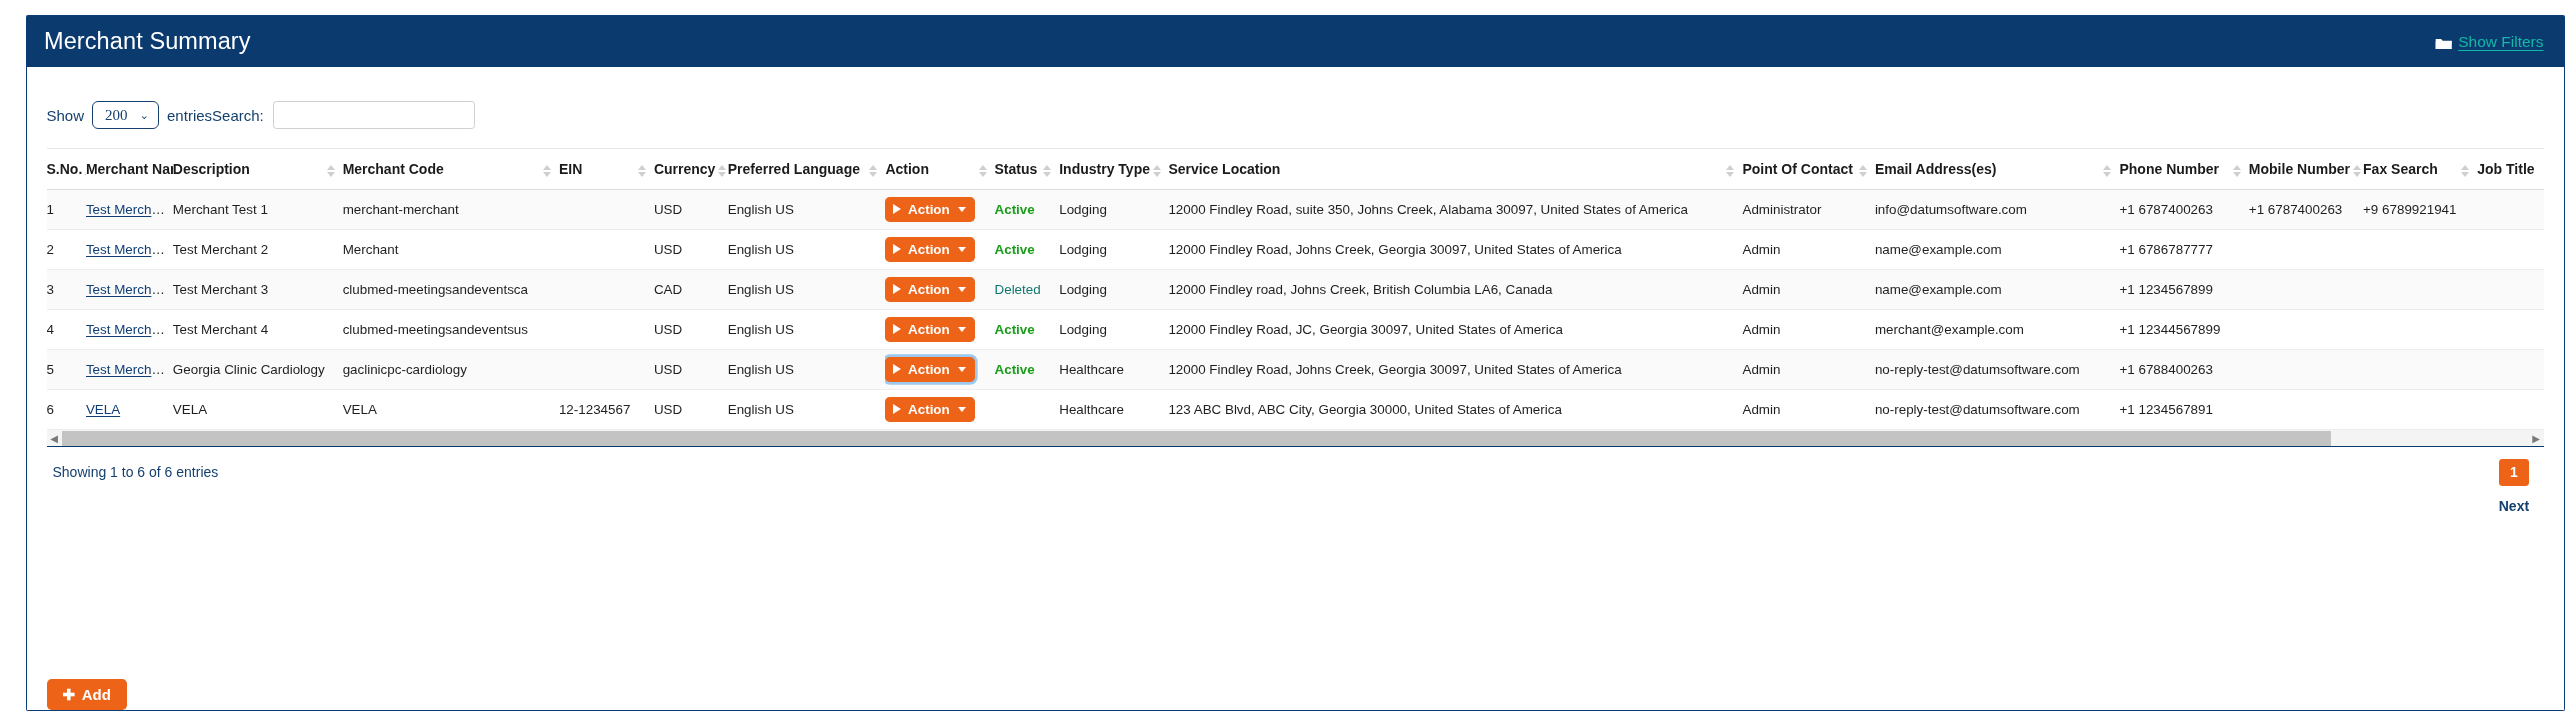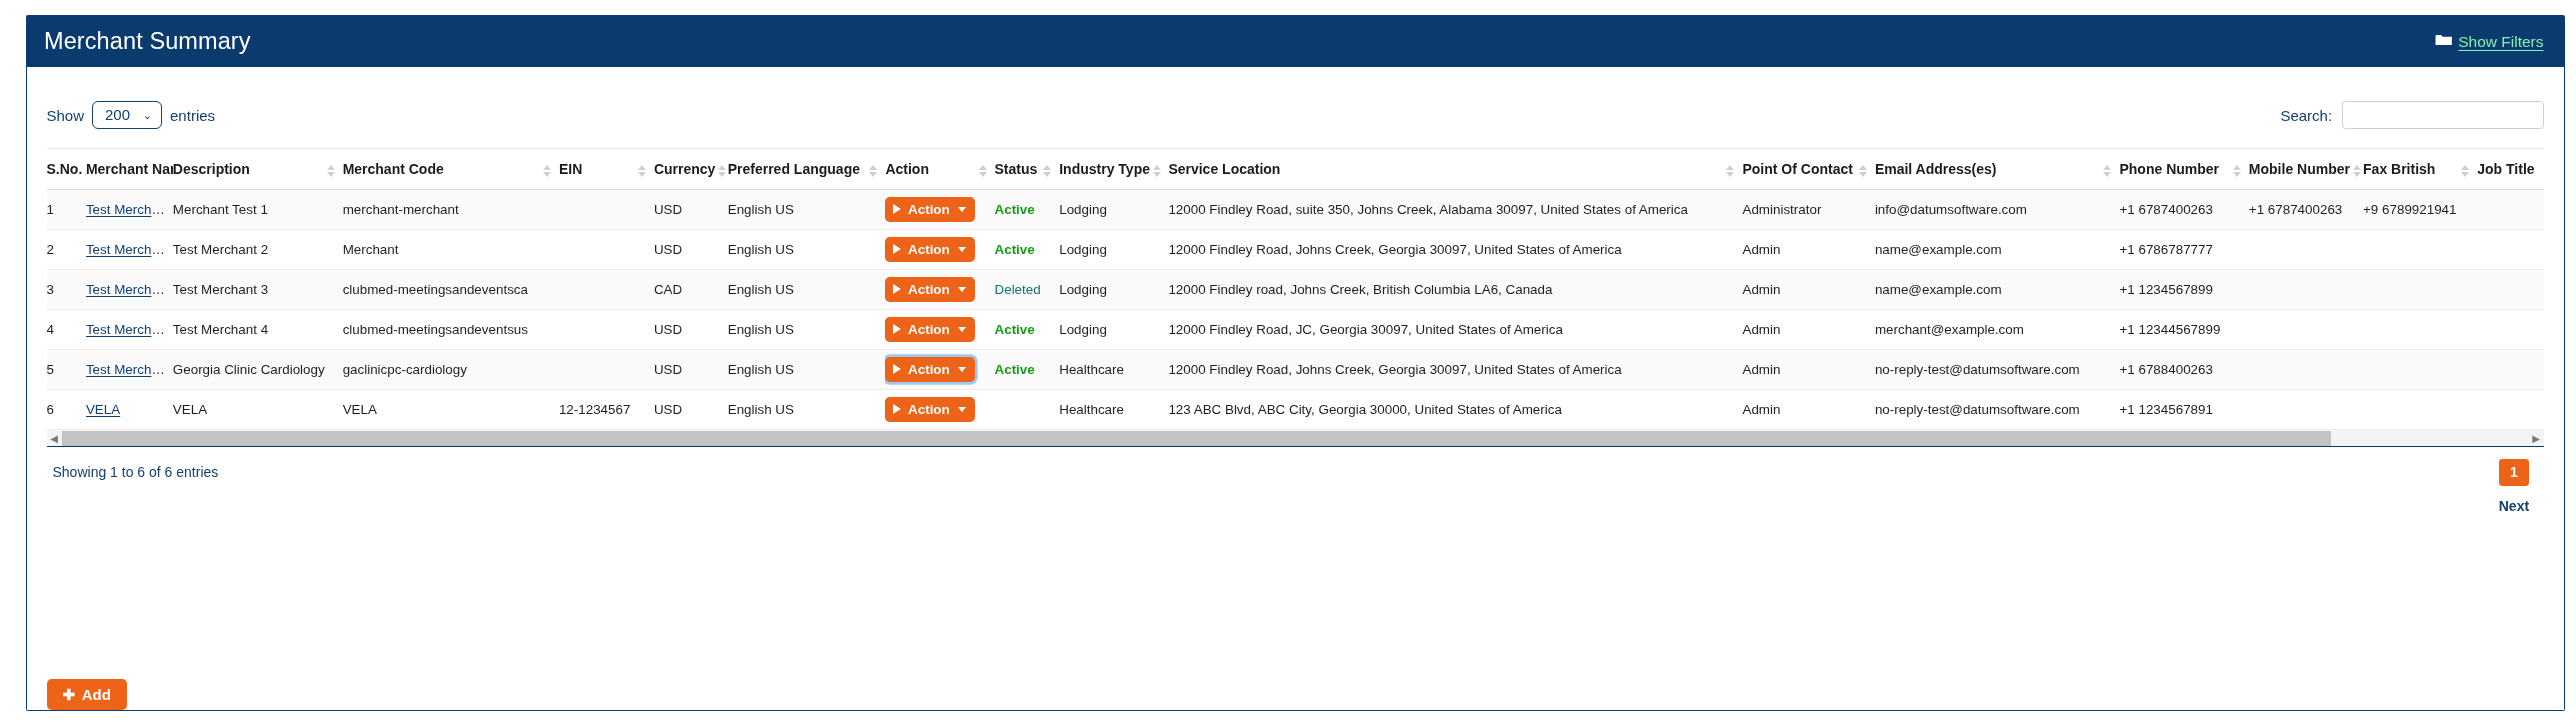"Show Filters" .showfilters { align-items: flex-start -> flex-end; color: #86efac -> #14b8a6 }
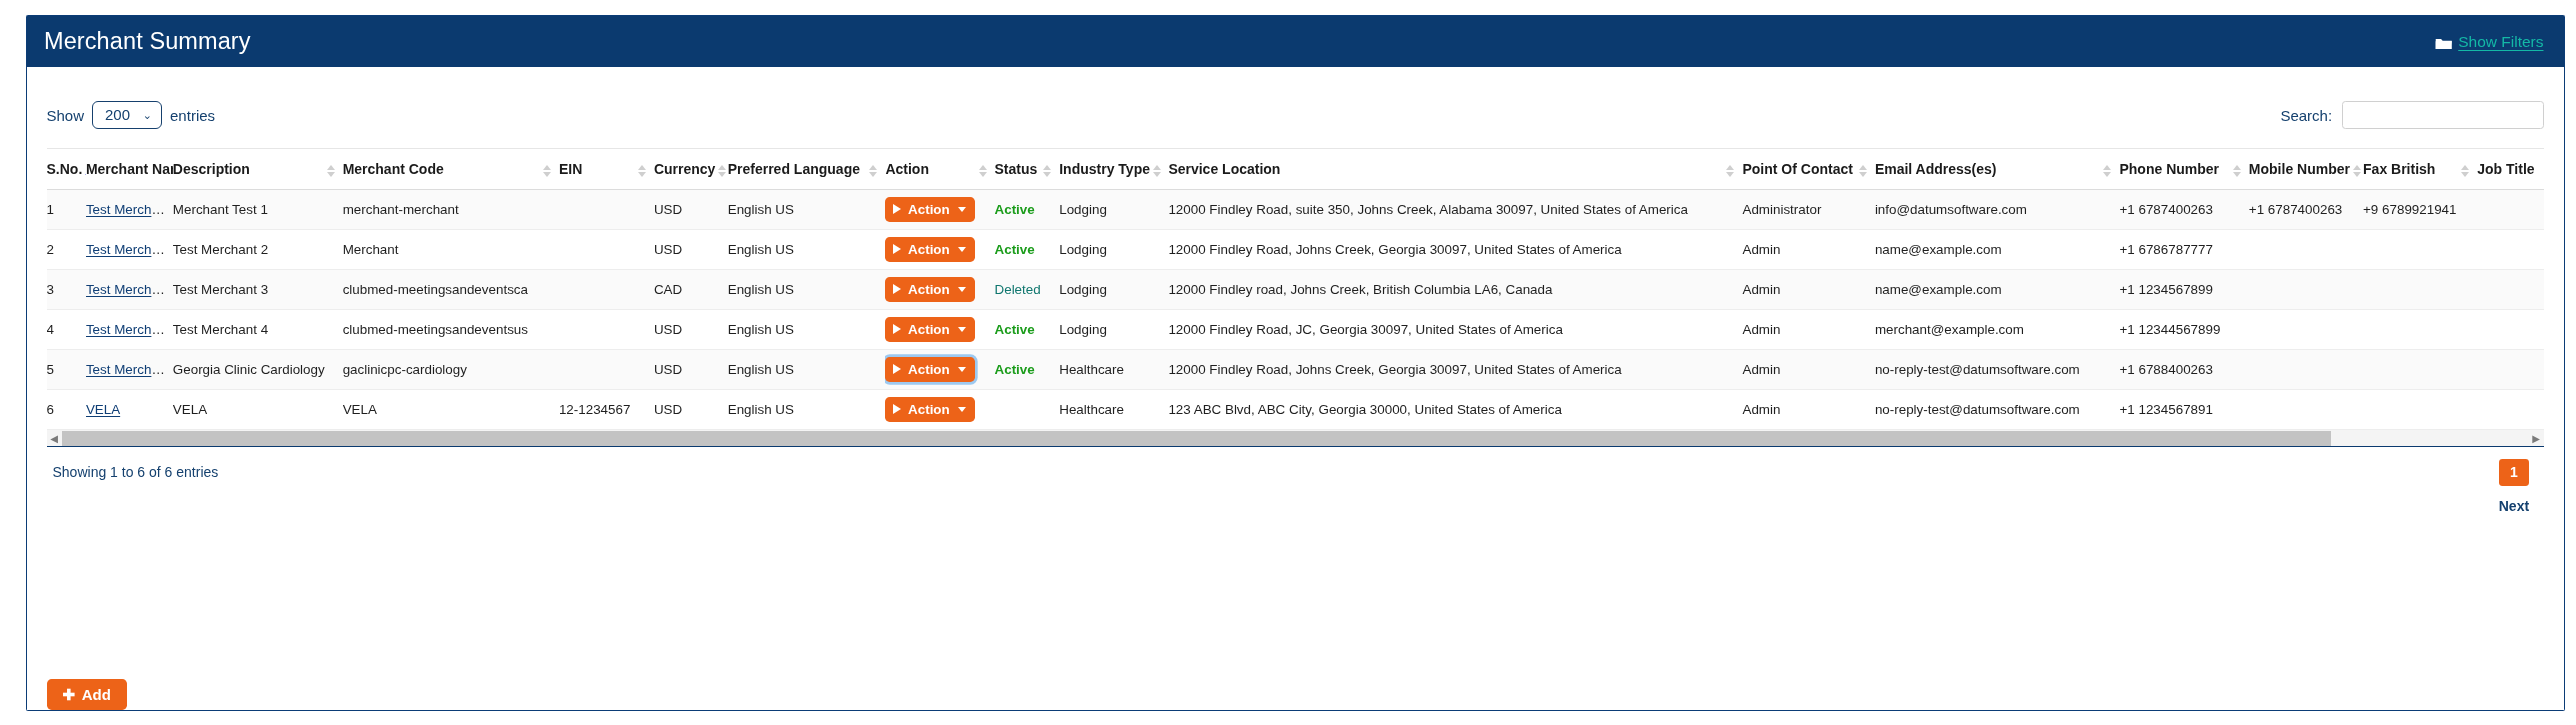"Show" .controls { justify-content: space-between -> flex-start }
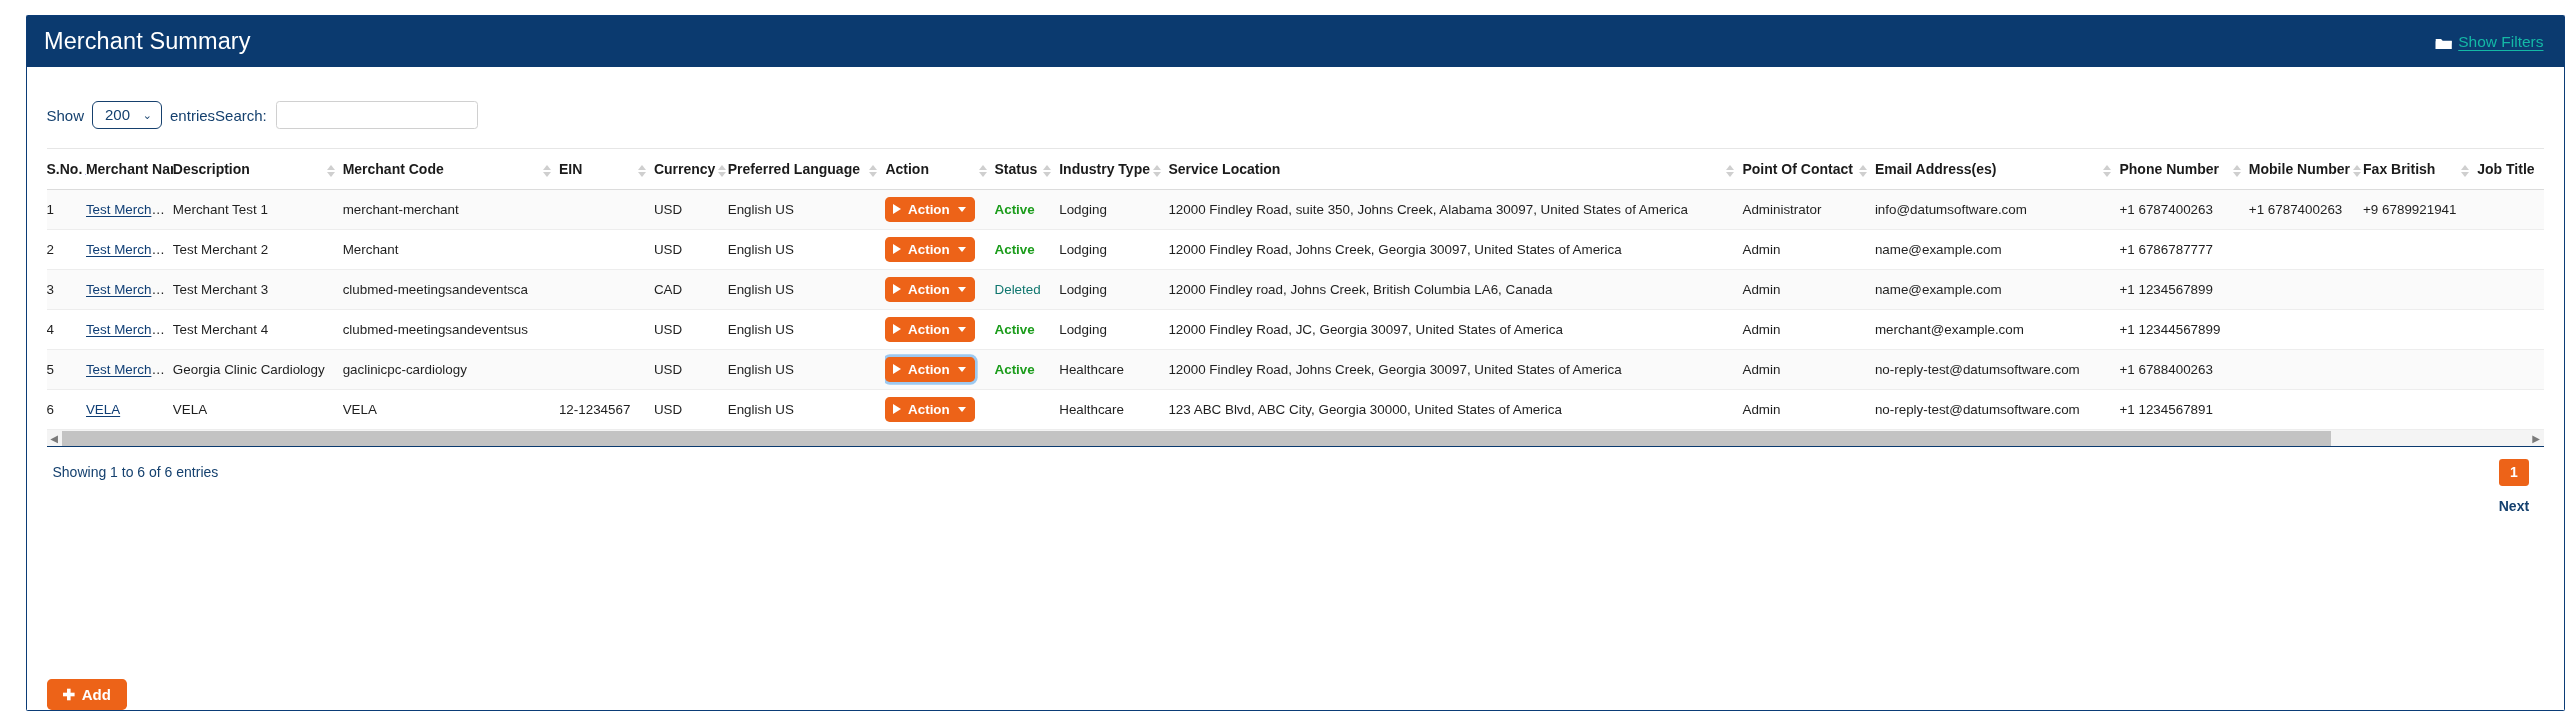"200" .entries-select { font-family: Liberation Sans, sans-serif -> Liberation Serif, serif }
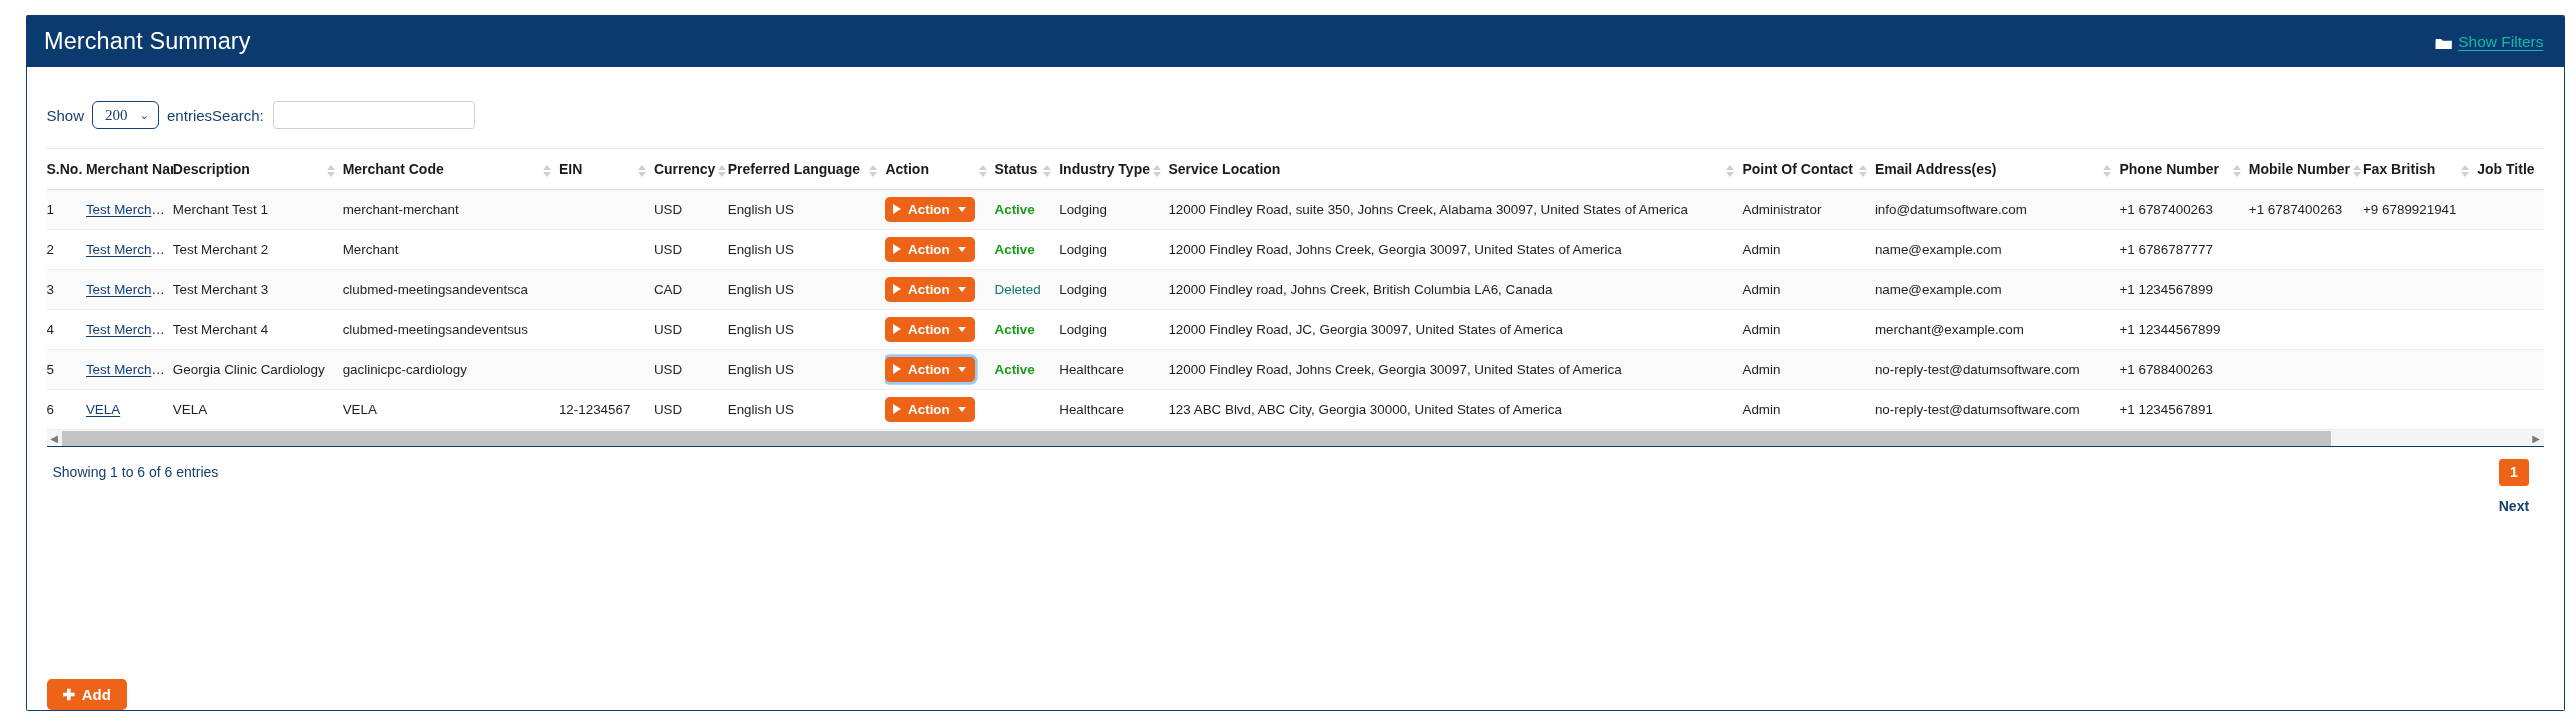"Fax British" span { text: British -> Search }
